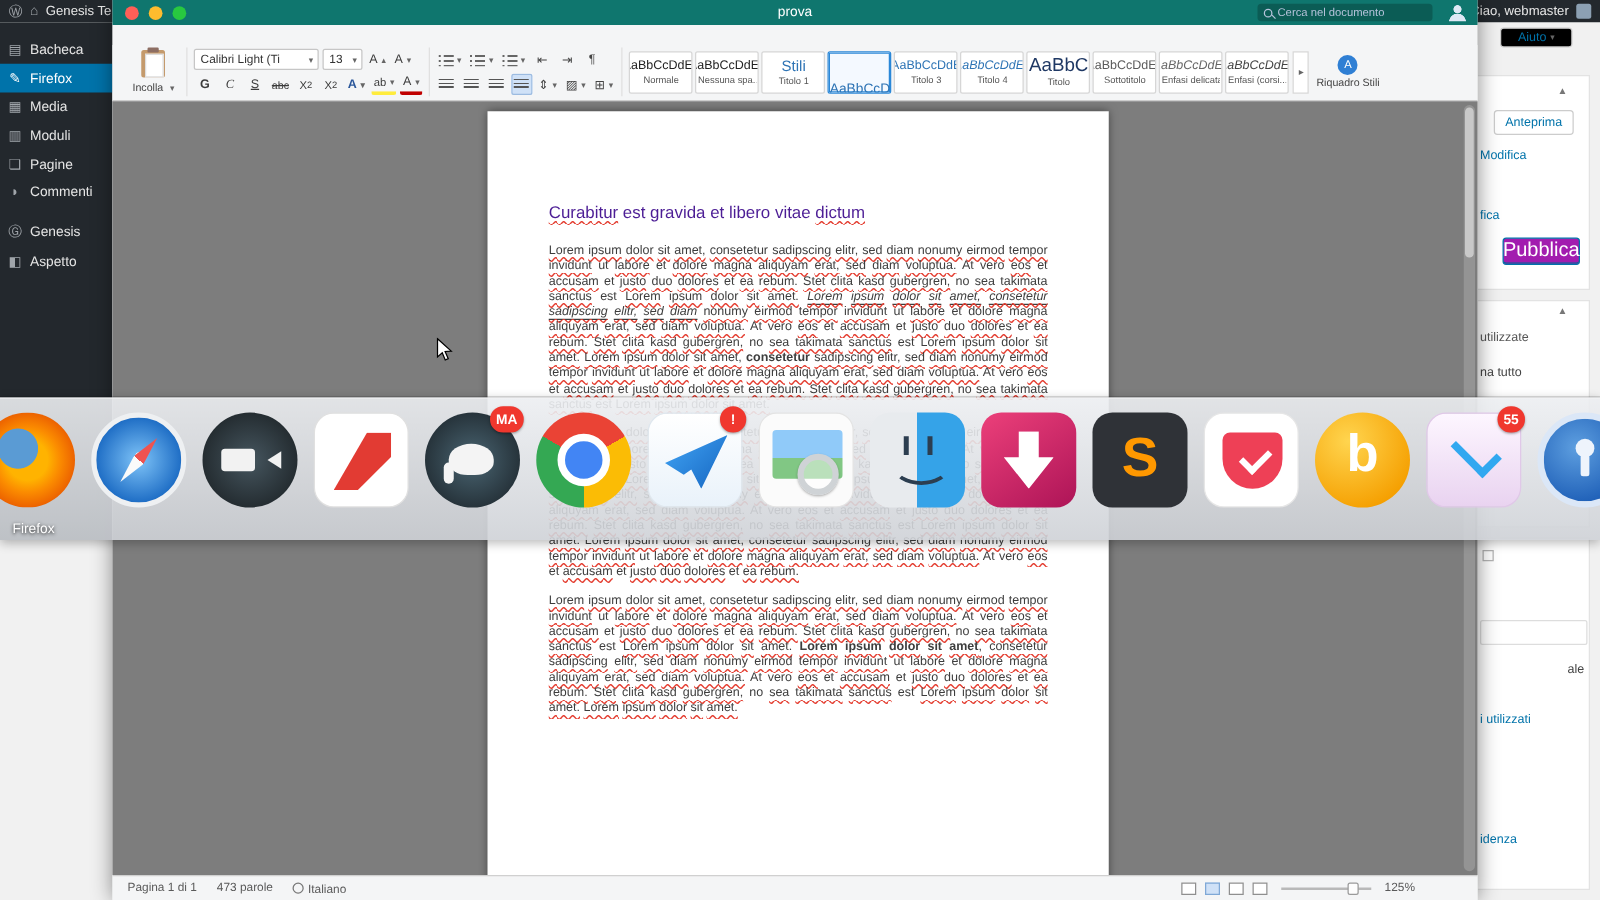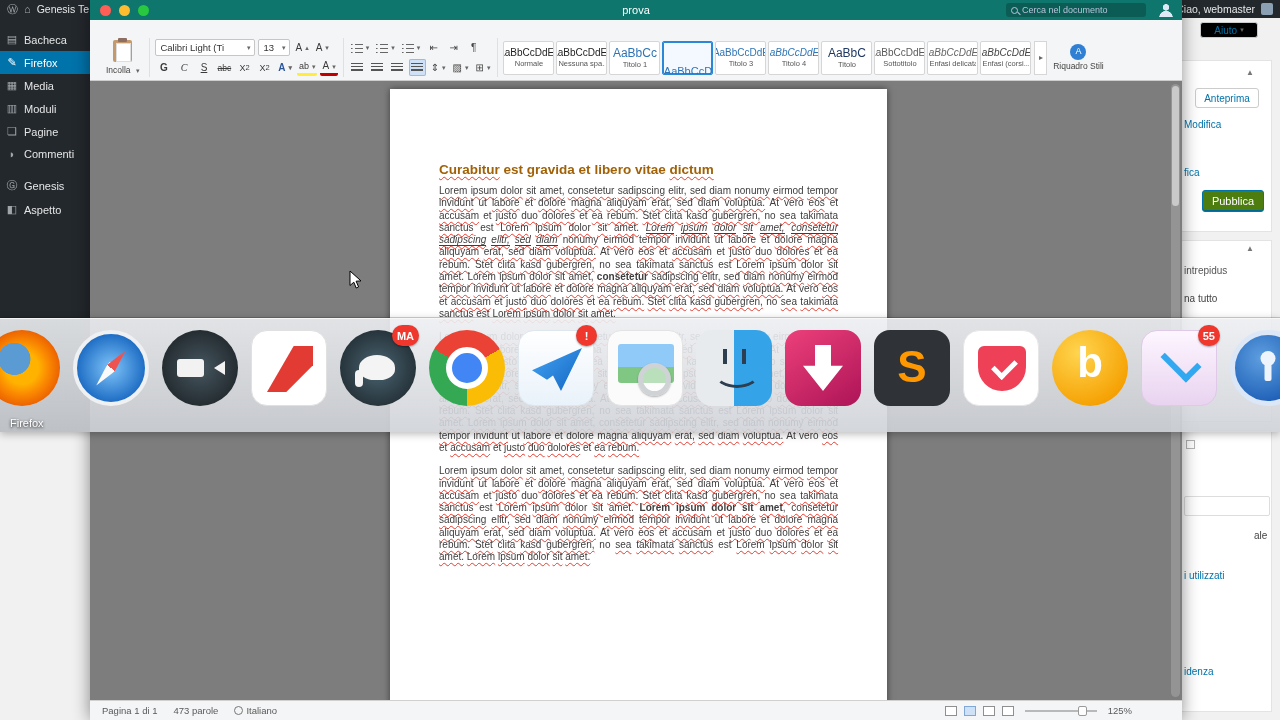"AaBbCc" div.chip-prev { text: AaBbCc -> Stili }
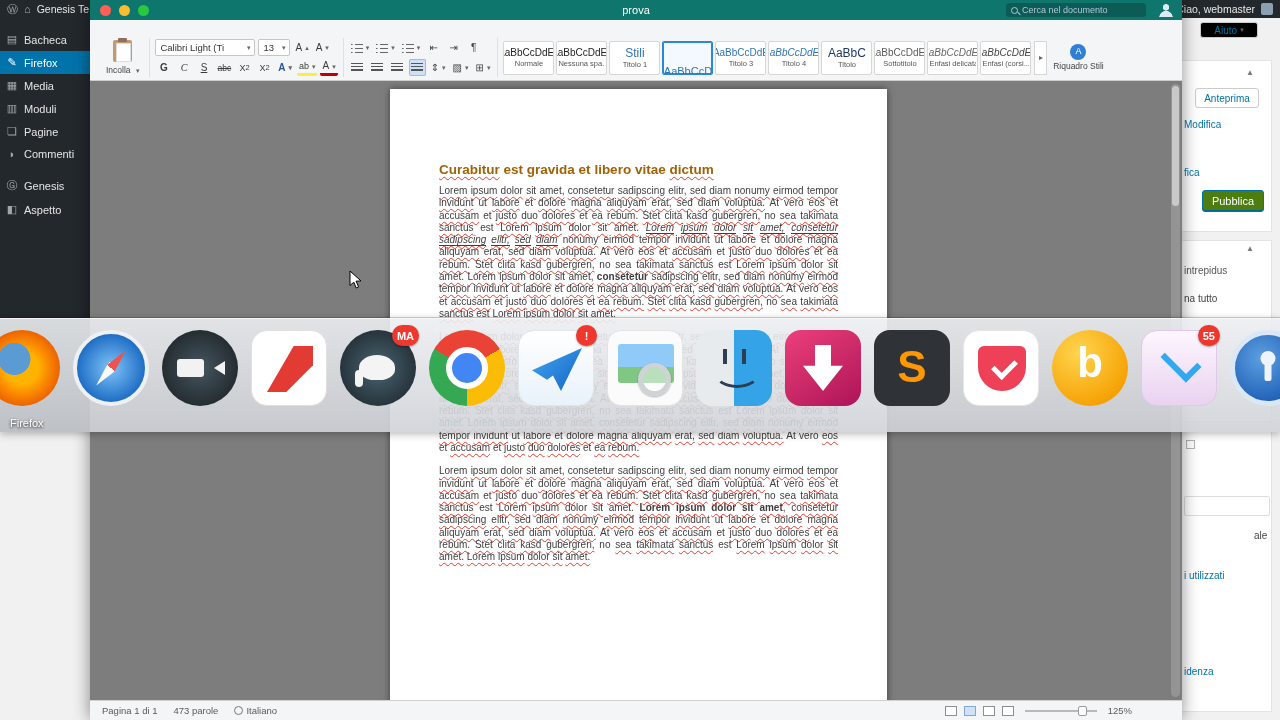"AaBbC" div.chip-prev { font-size: 12px -> 15px }
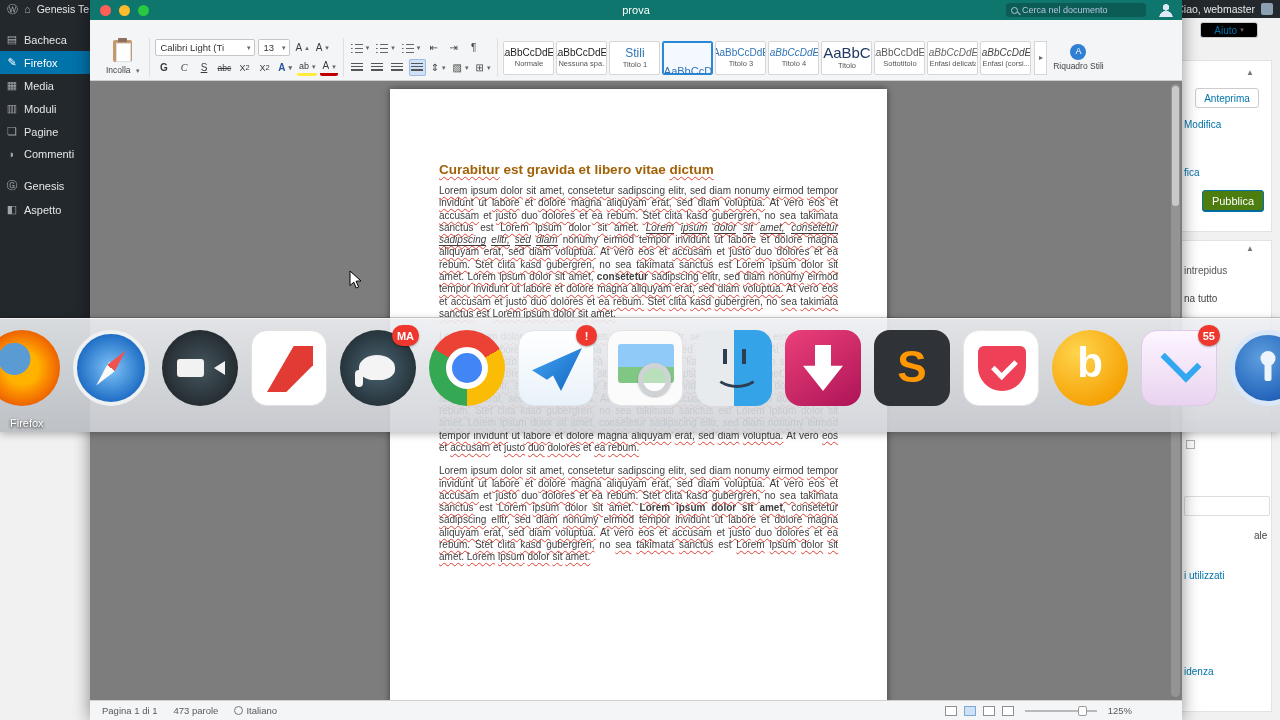"Curabitur est gravida et libero" .doc-h1 { color: #a16207 -> #4c1d95; font-weight: bold -> normal; margin: 0 0 8px -> 0 0 18px }
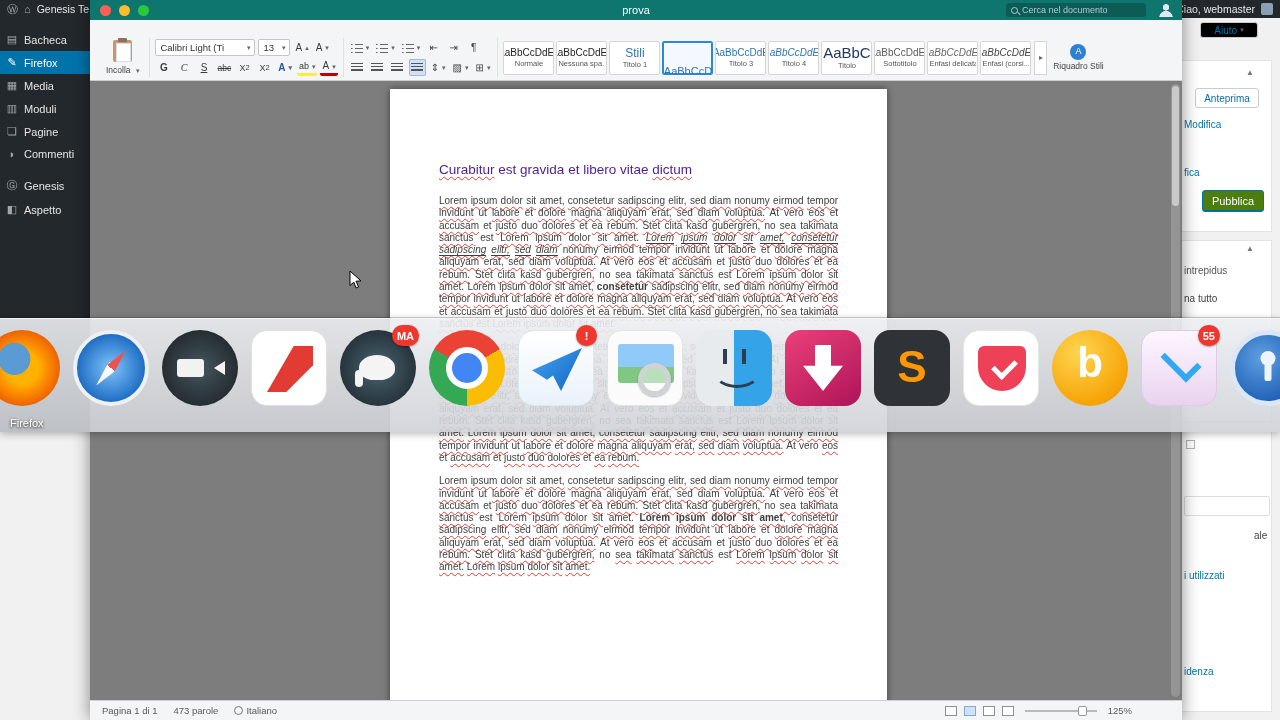"Pubblica" .btn-primary { background: #4d7c0f -> #a21caf; font-size: 11px -> 16px }
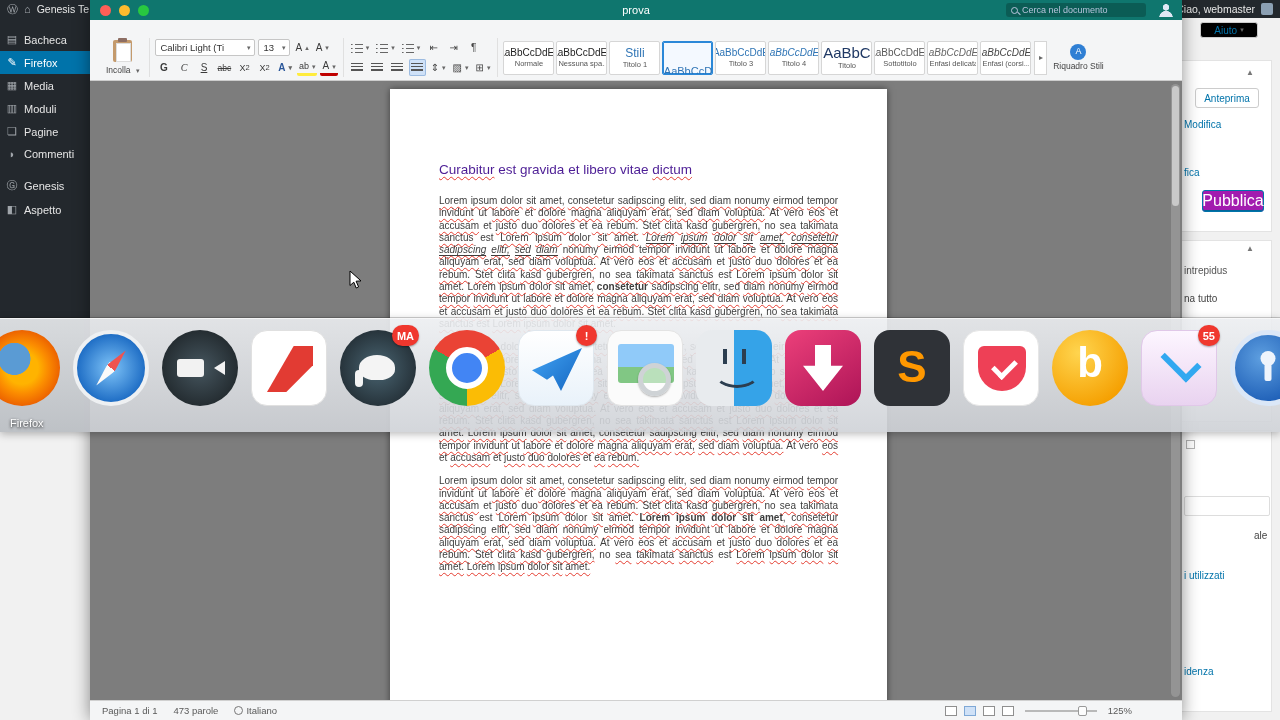"intrepidus" span.frag { text: intrepidus -> utilizzate }
